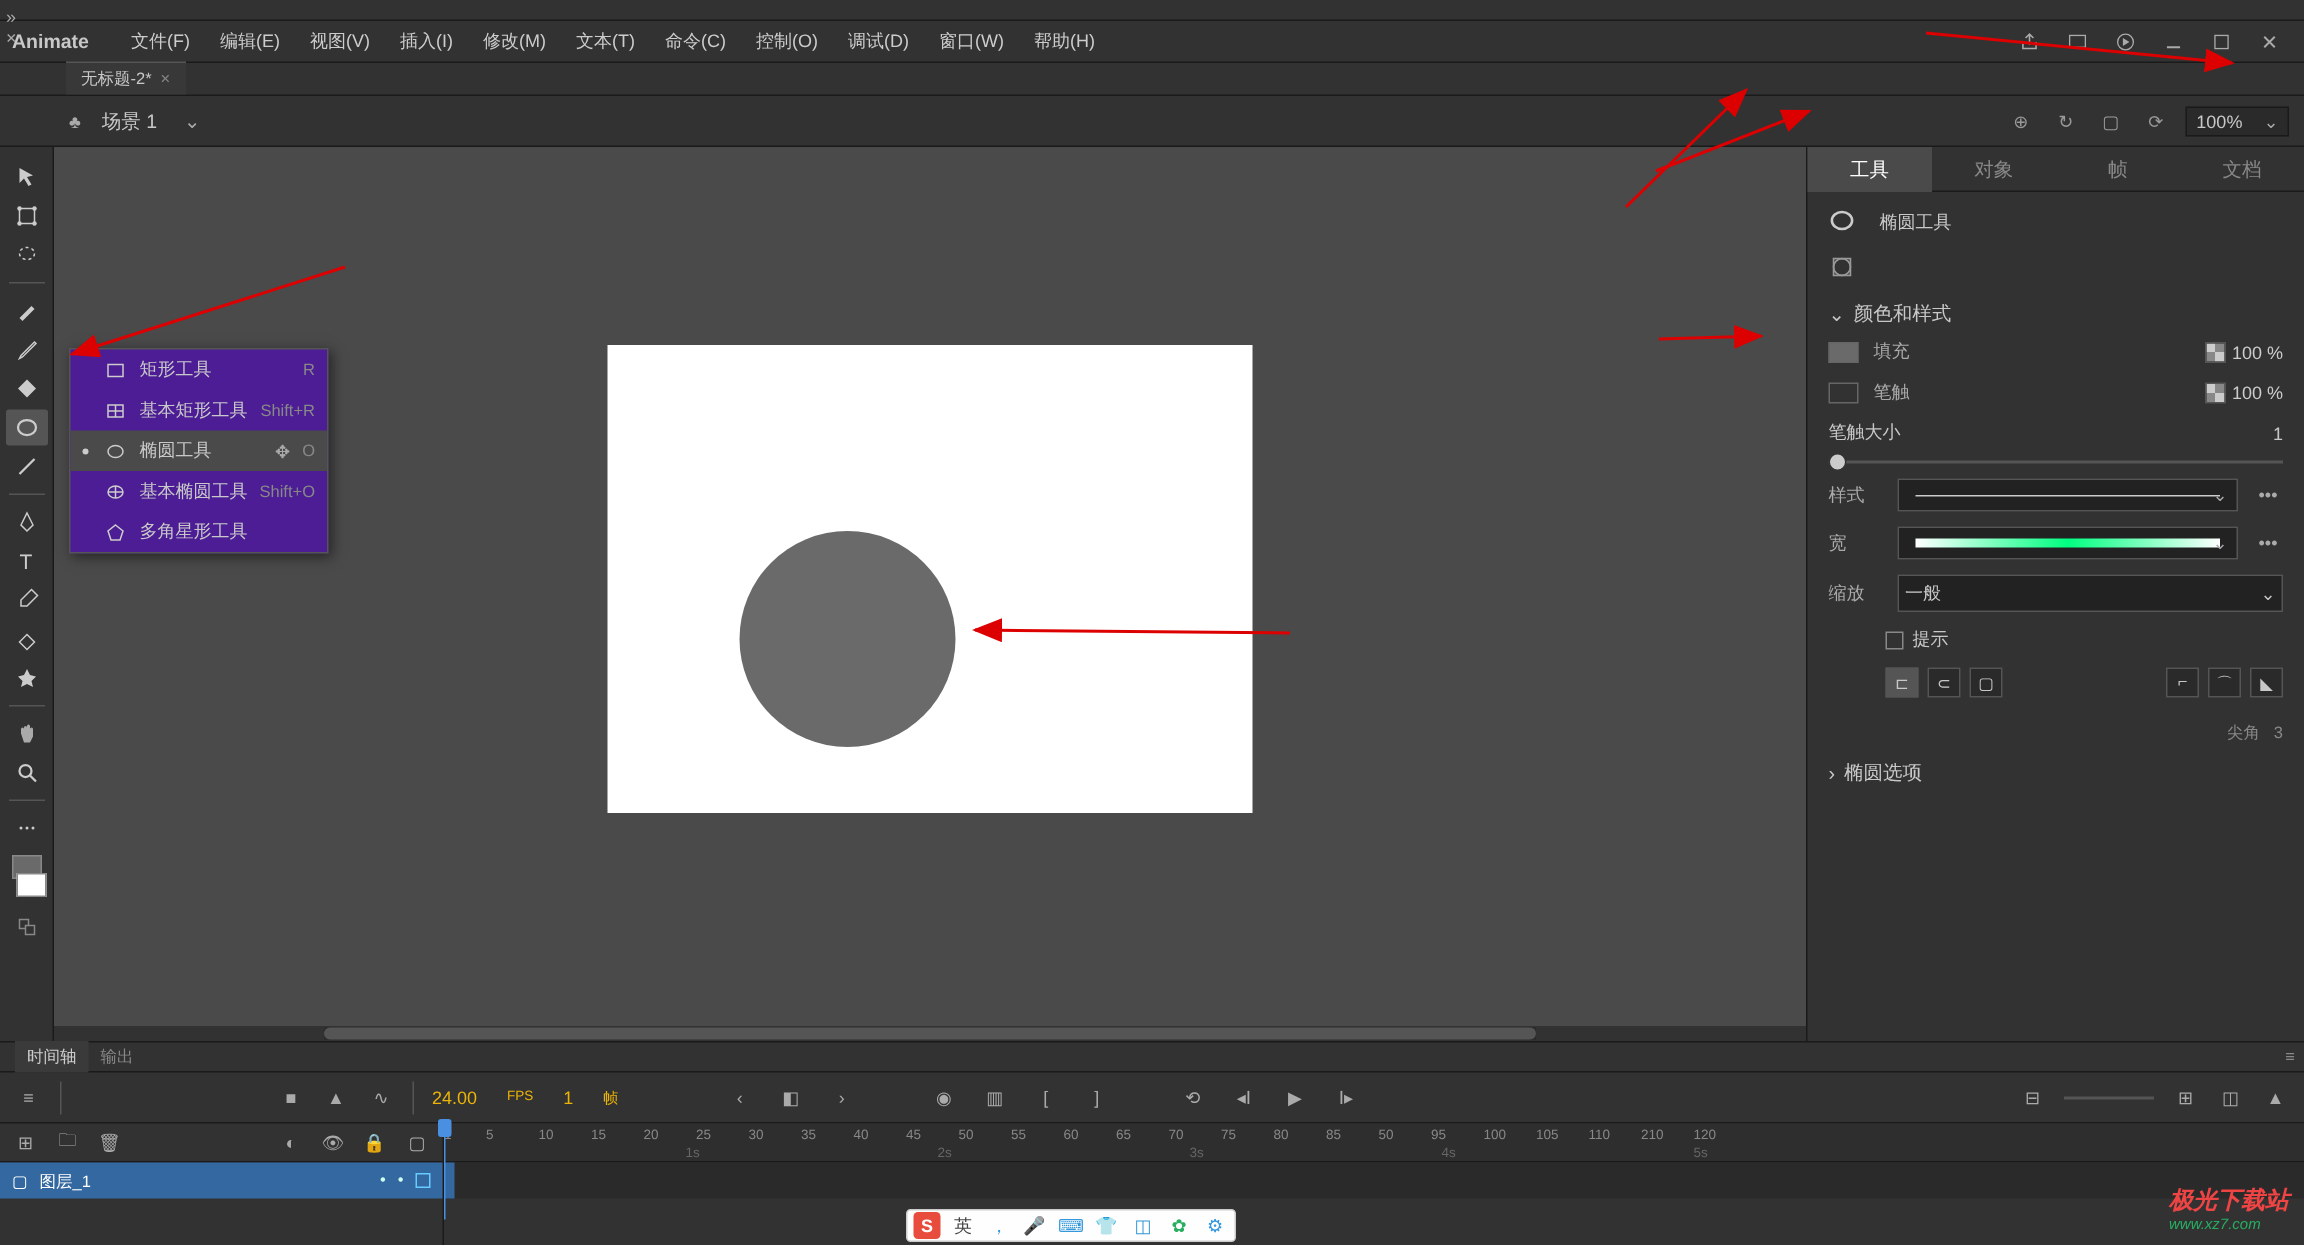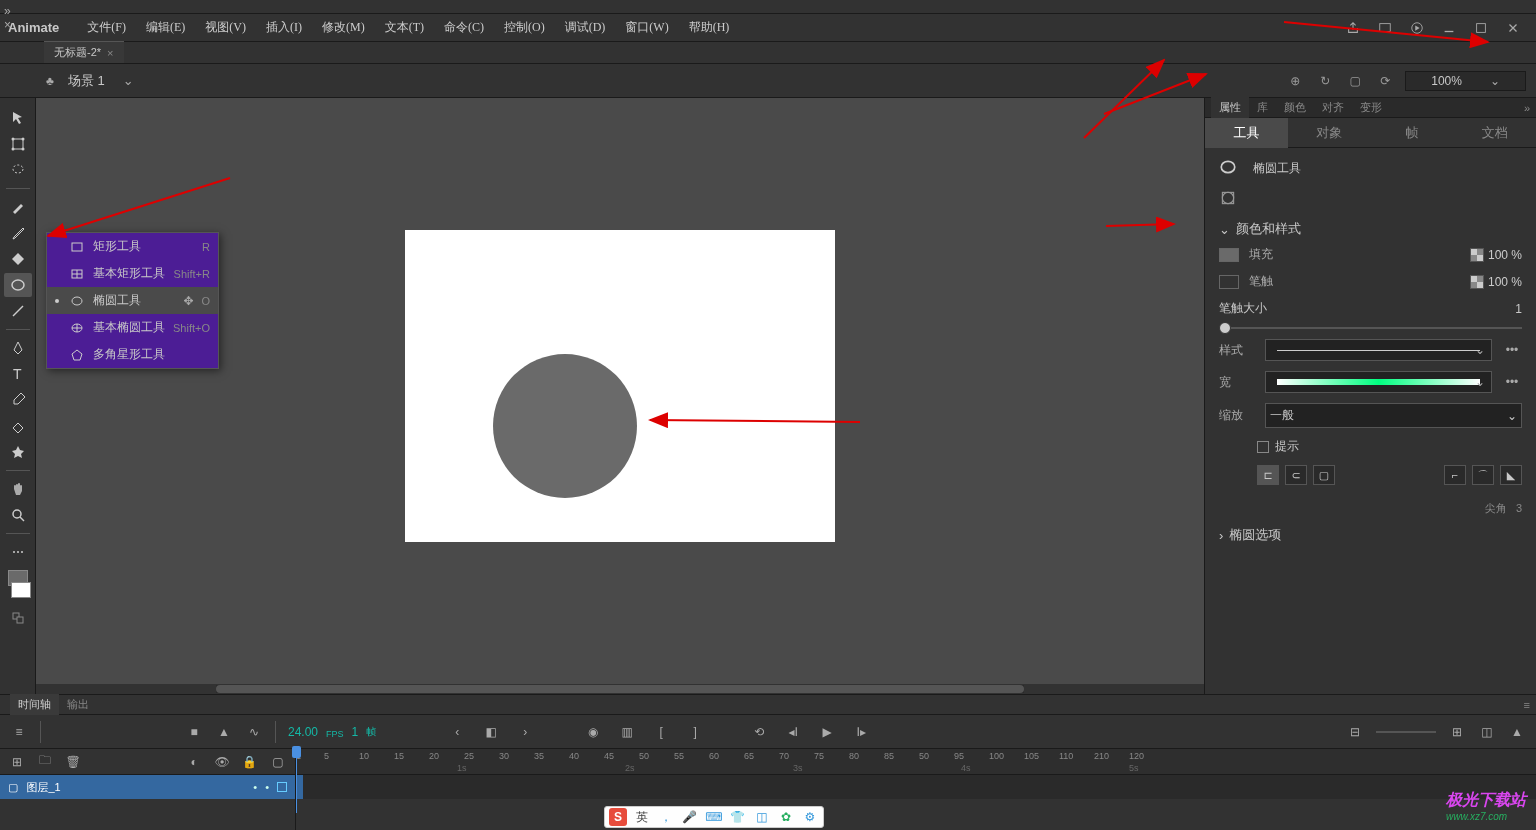"文件(F)" .menu-item { font-family: Liberation Serif, serif -> none }
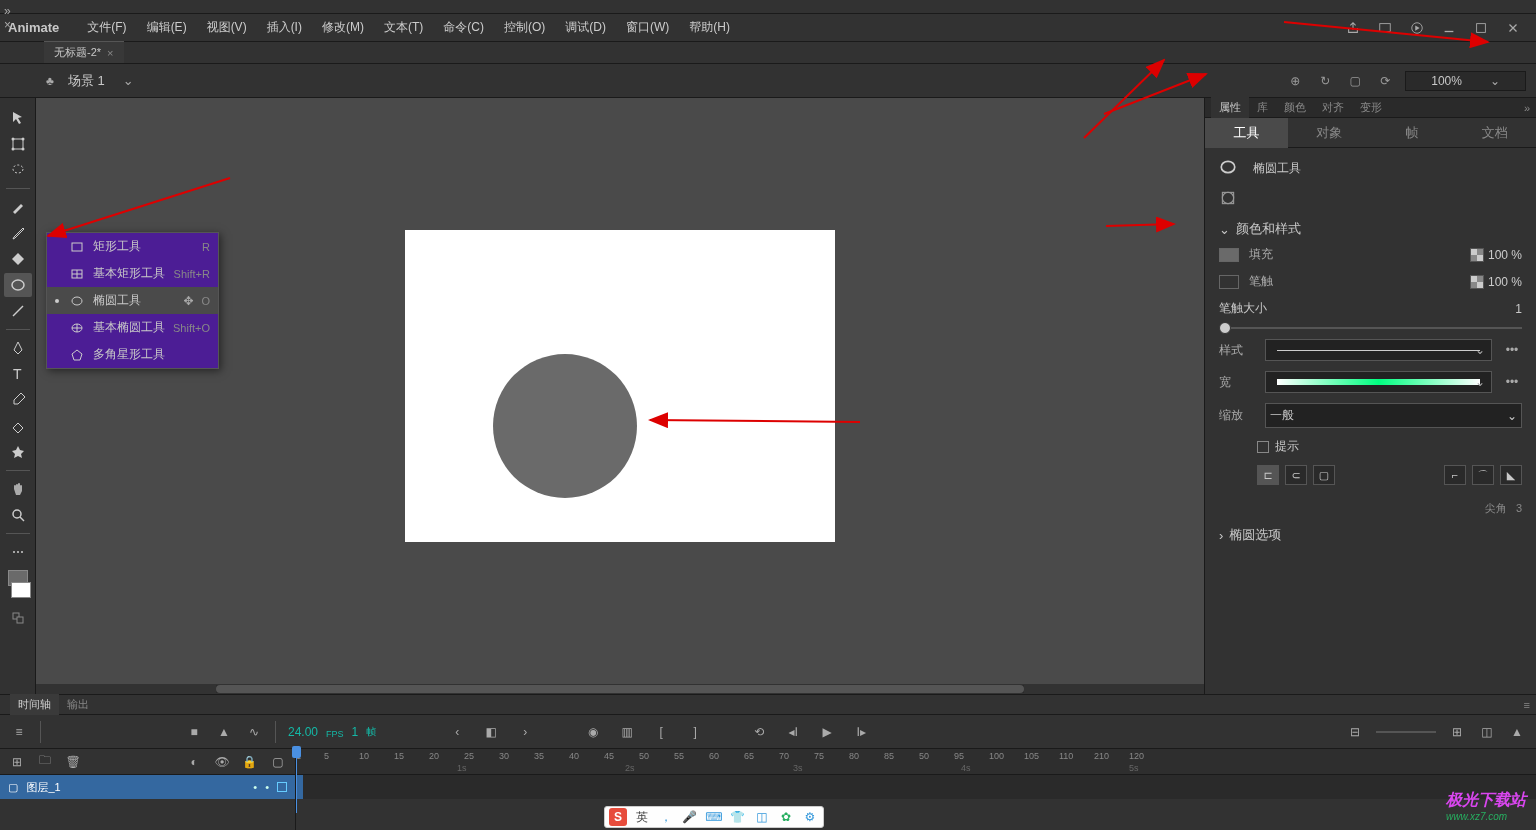"100%" .zoom-box { gap: 28px -> 14px; padding: 2px 25px -> 2px 6px }
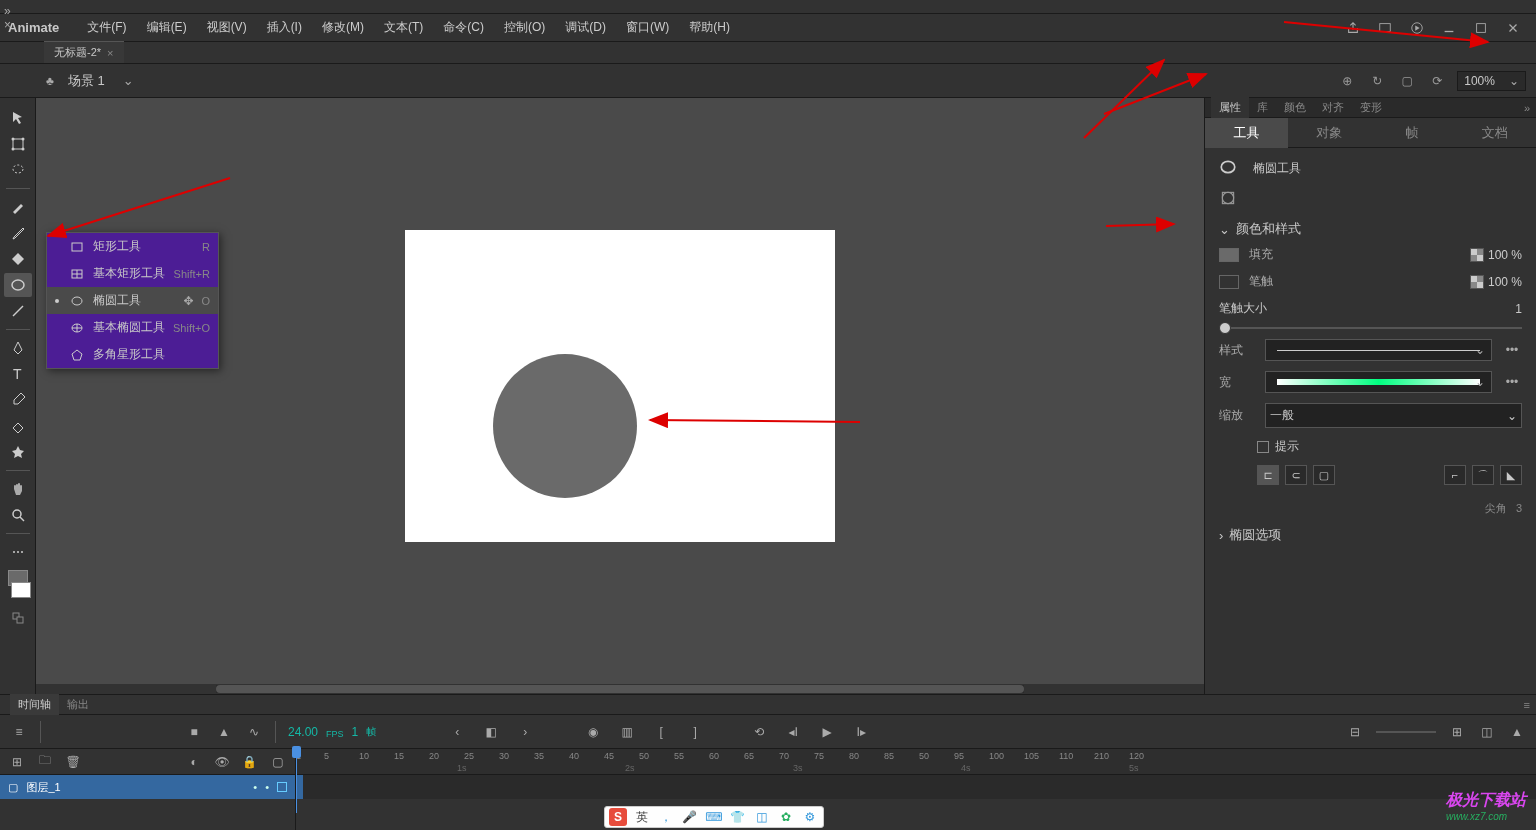"属性" div.panel-tabs-top { html: <div> <span>属性</span> <span>库</span> <span>颜色</span> <span>对齐</span> <span>变形</span> <span>»</span> </div> -> none }
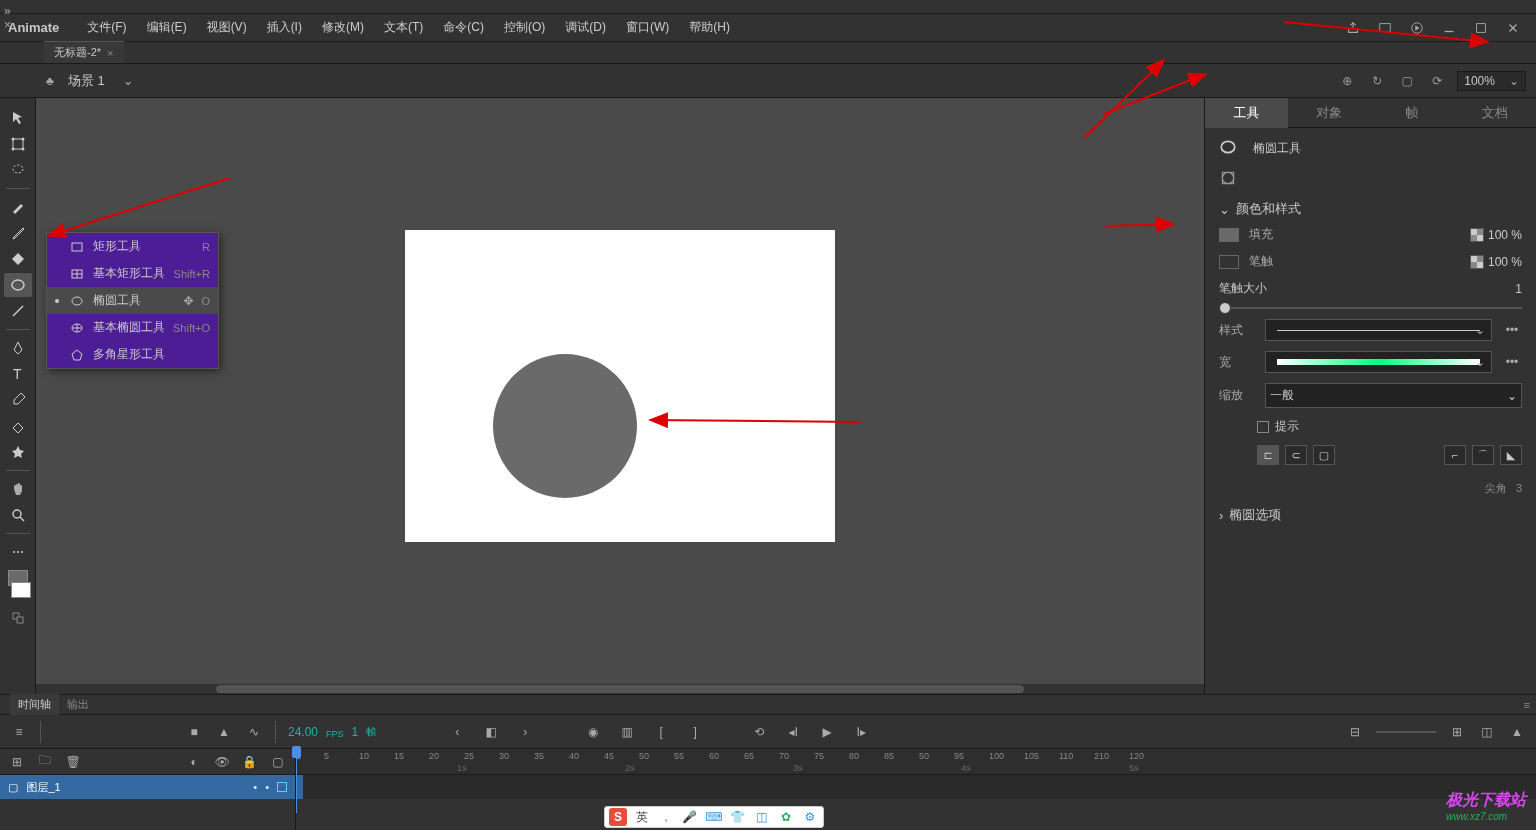"24.00" .tl-fps { align-items: flex-end -> flex-start; color: #14b8a6 -> #eab308; gap: 8px -> 20px }
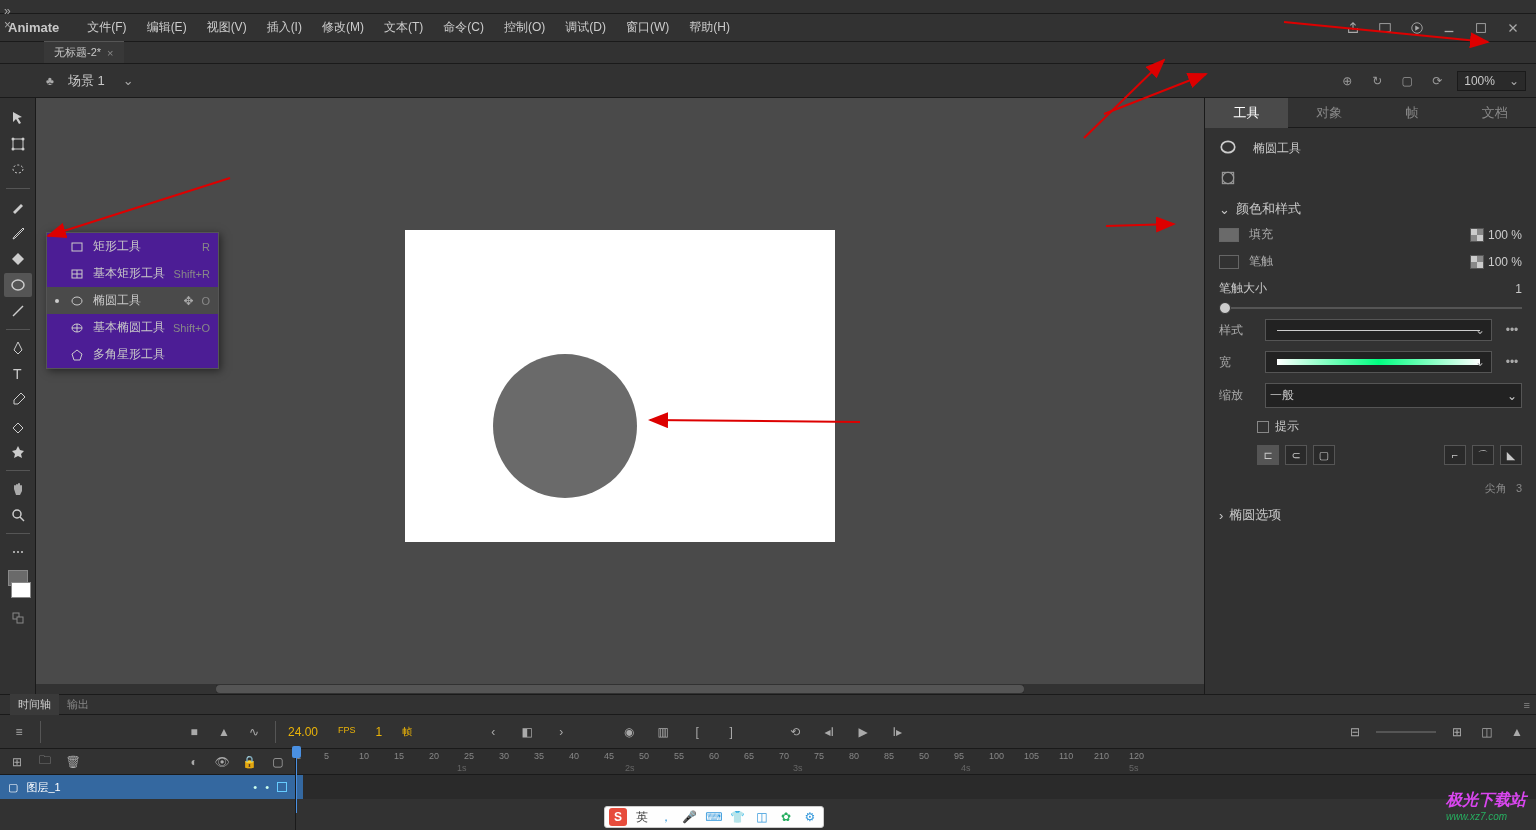"极光下载站" .wm-top { color: #d946ef -> #ef4444 }
